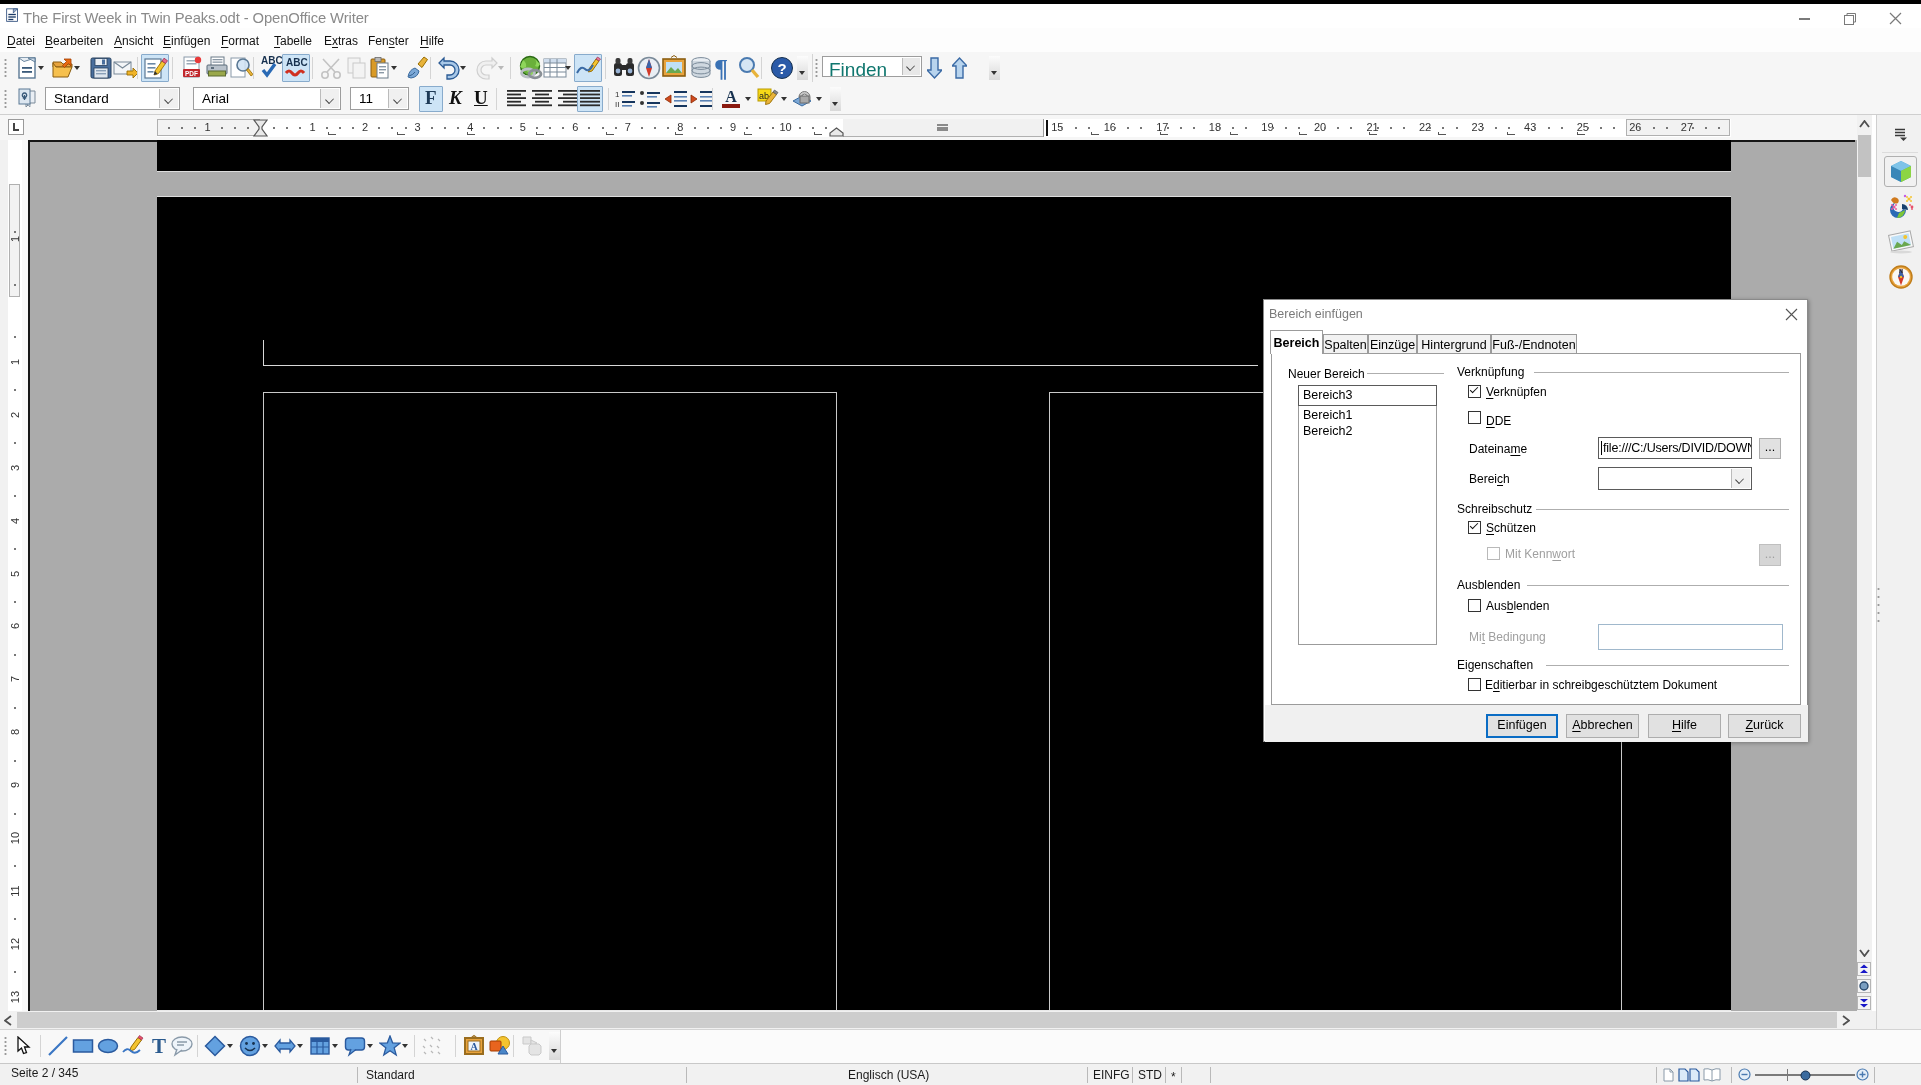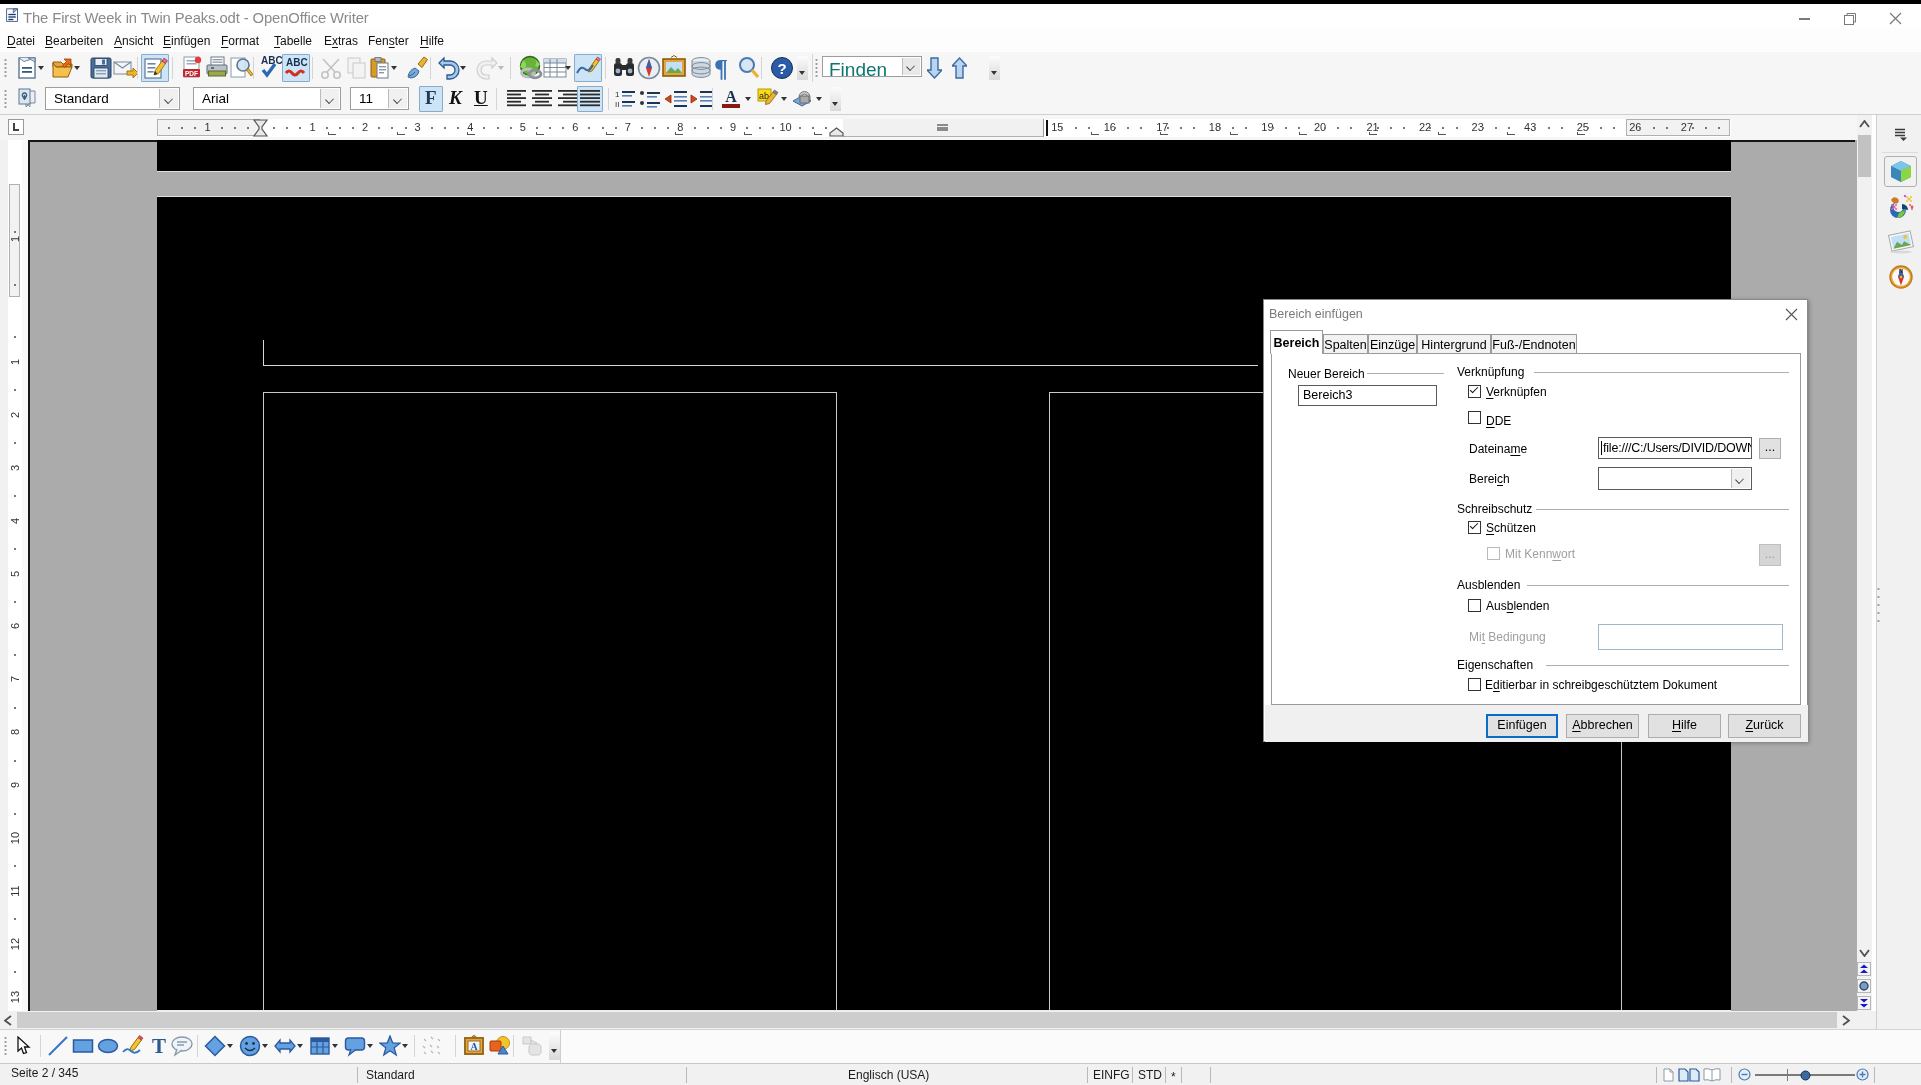"Bereich1" div.abs { html: none -> <div> <div>Bereich1</div> <div>Bereich2</div> </div> }
